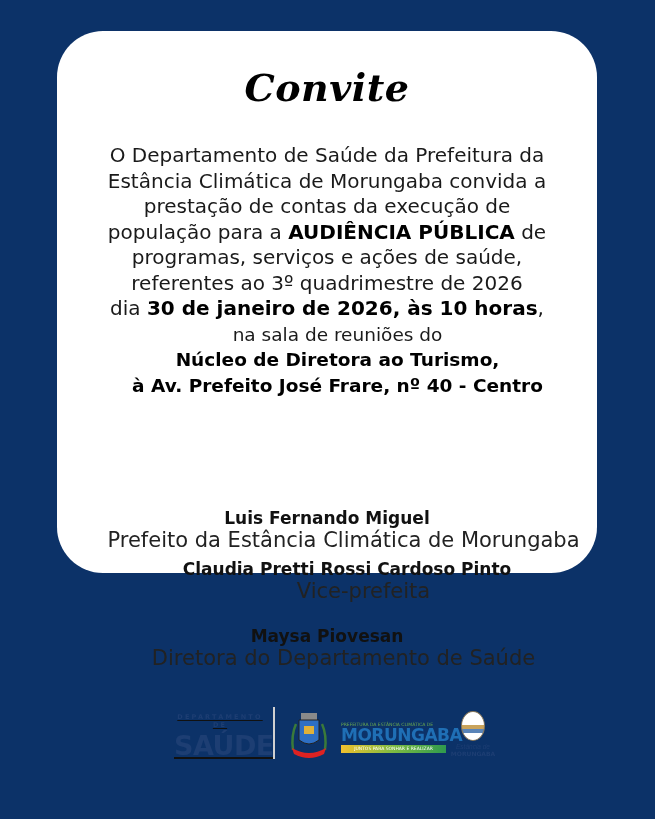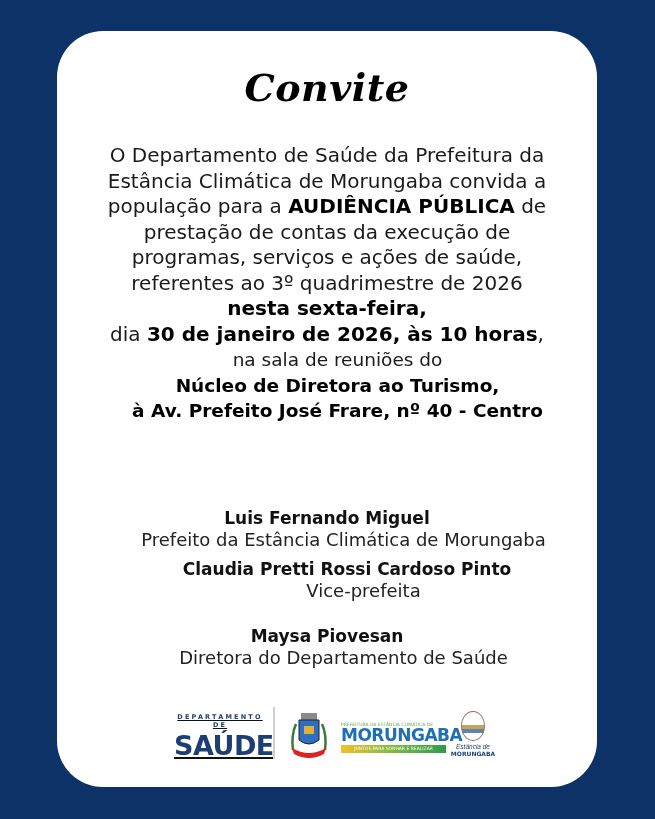"Convite" .card { height: 756px -> 542px }
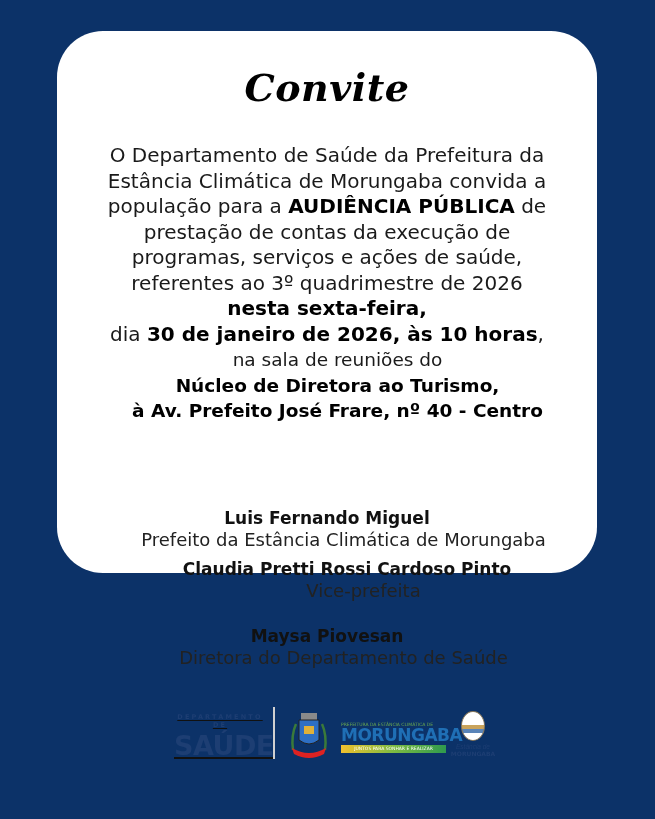"população para a AUDIÊNCIA PÚBLICA" span.line { order: before "prestação de contas da execução" -> after "prestação de contas da execução" }
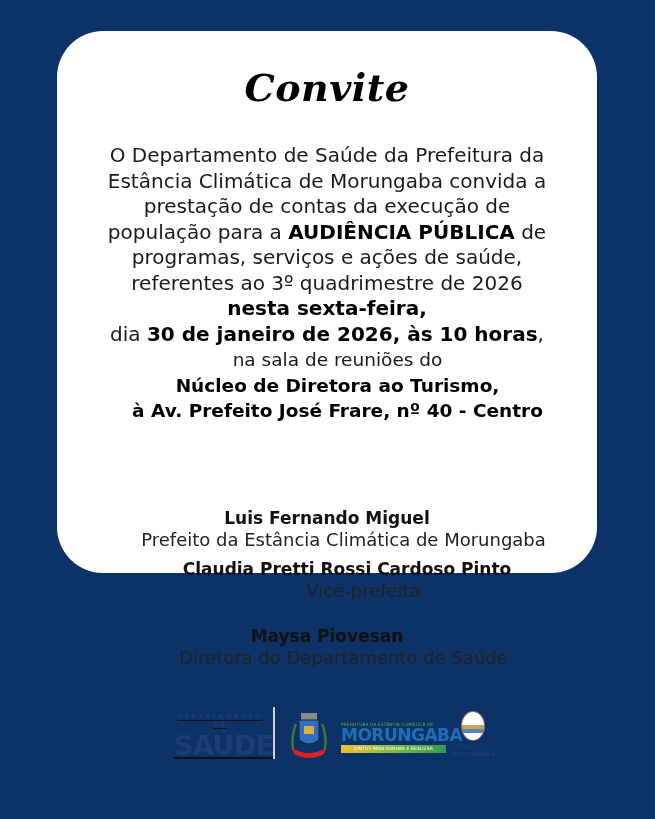"nesta sexta-feira," span.line { html: <span><b>nesta sexta-feira,</b></span> -> none }
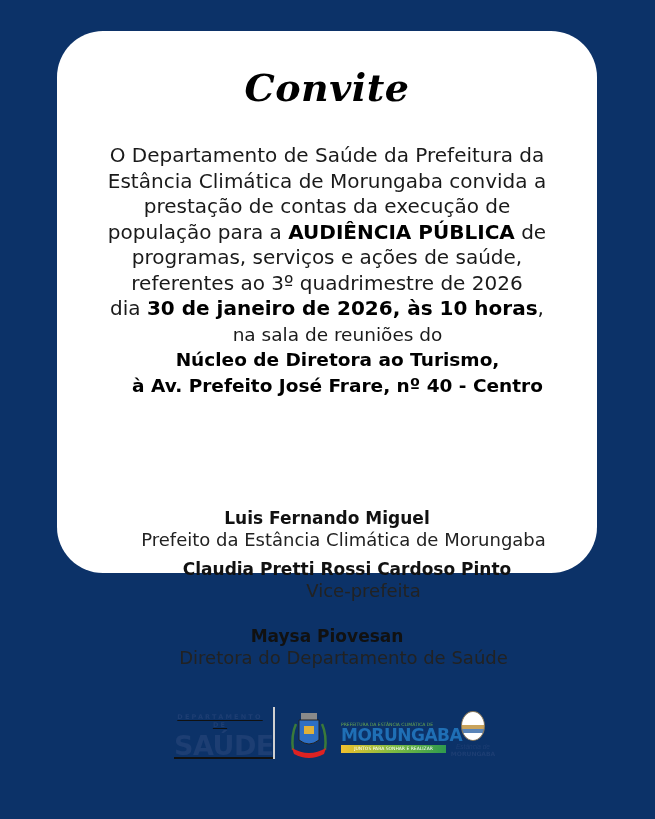"Prefeito da Estância Climática de" .sig .role { font-size: 18px -> 21px }
